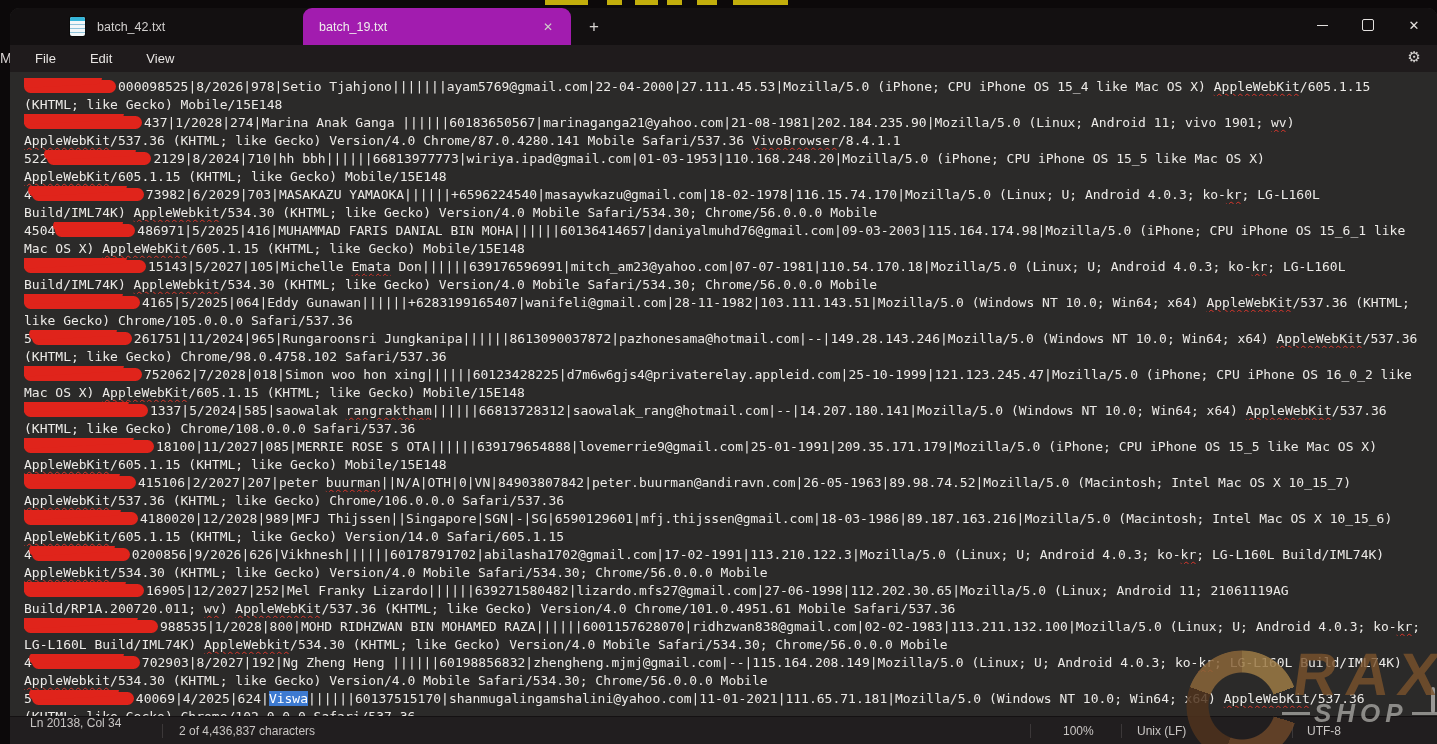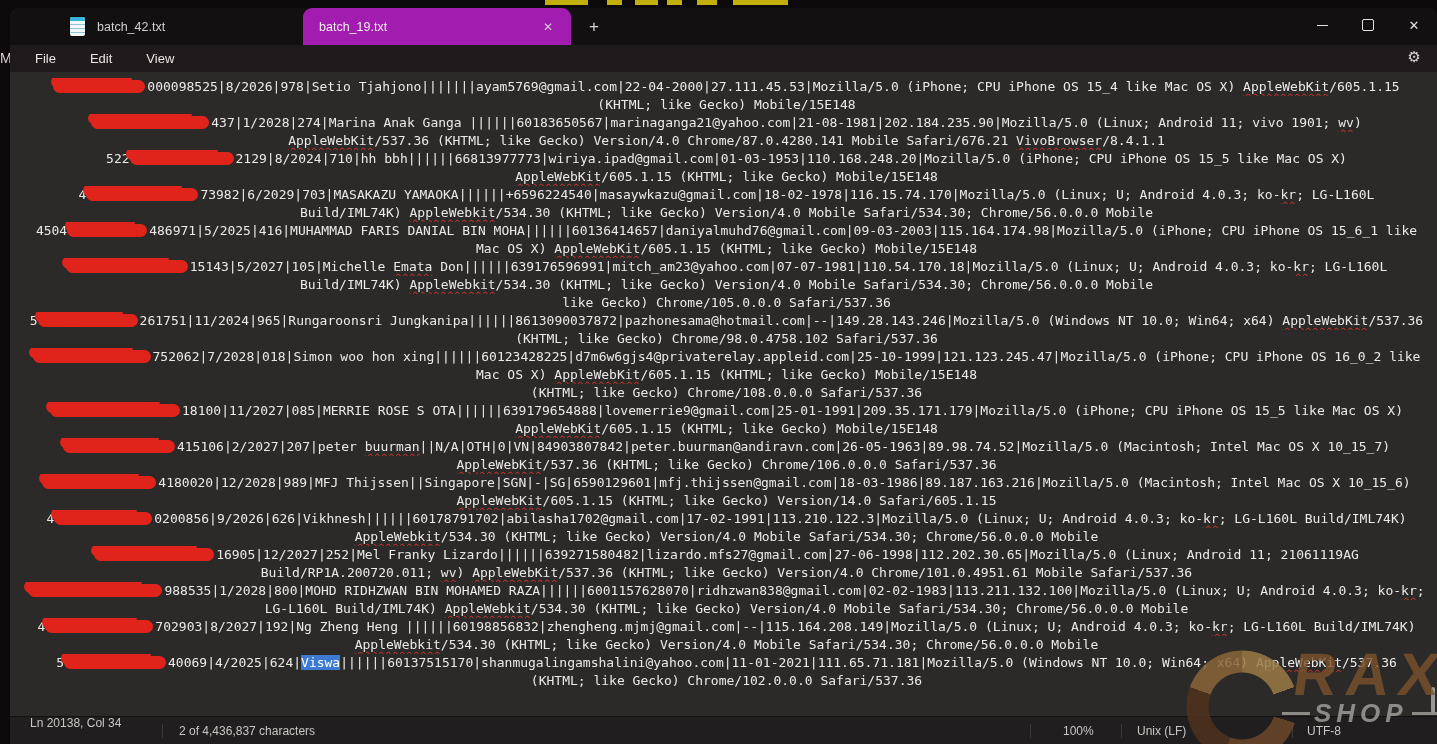"000098525|8/2026|978|Setio" .line { text-align: center -> none }
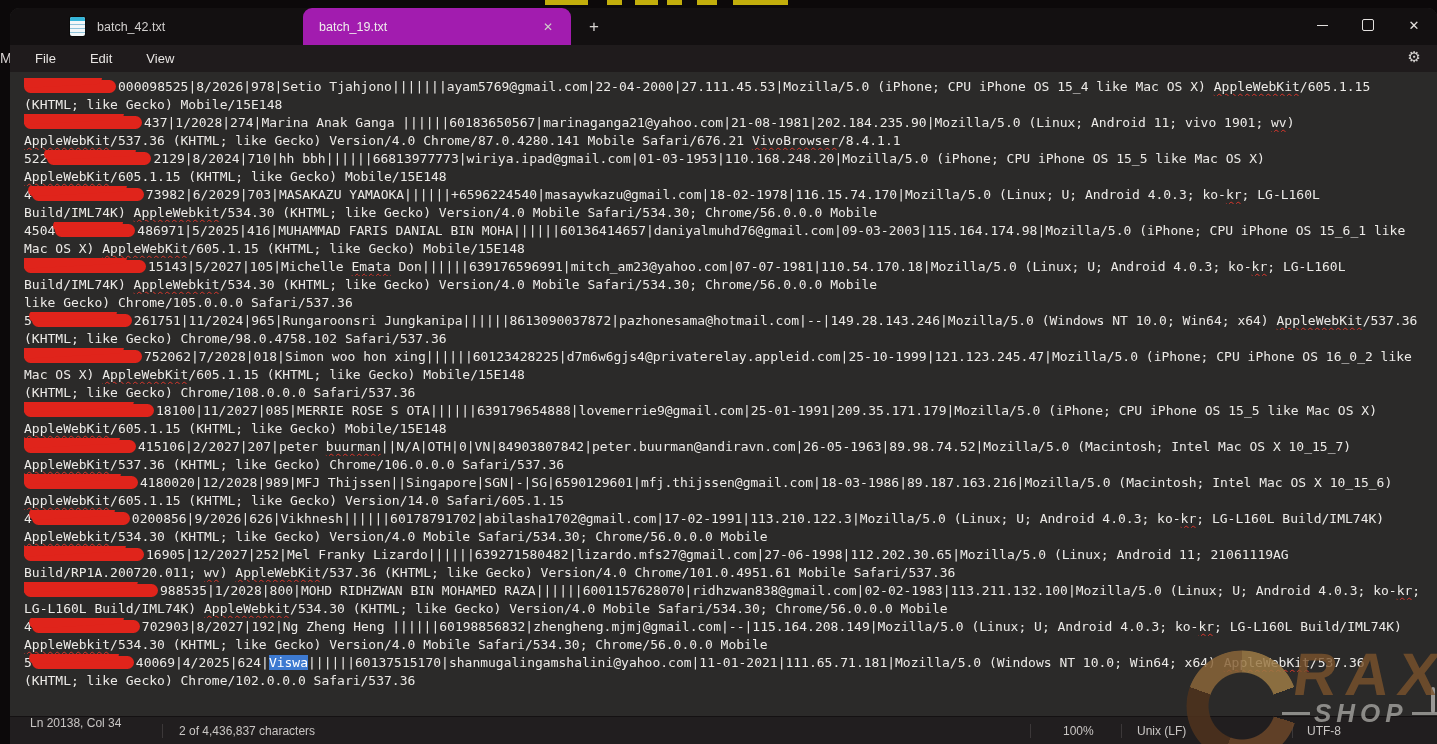"/537.36 (KHTML; like Gecko) Version/4.0 Chrome/87.0.4280.141" span { text: Safari/676.21 -> Safari/537.36 }
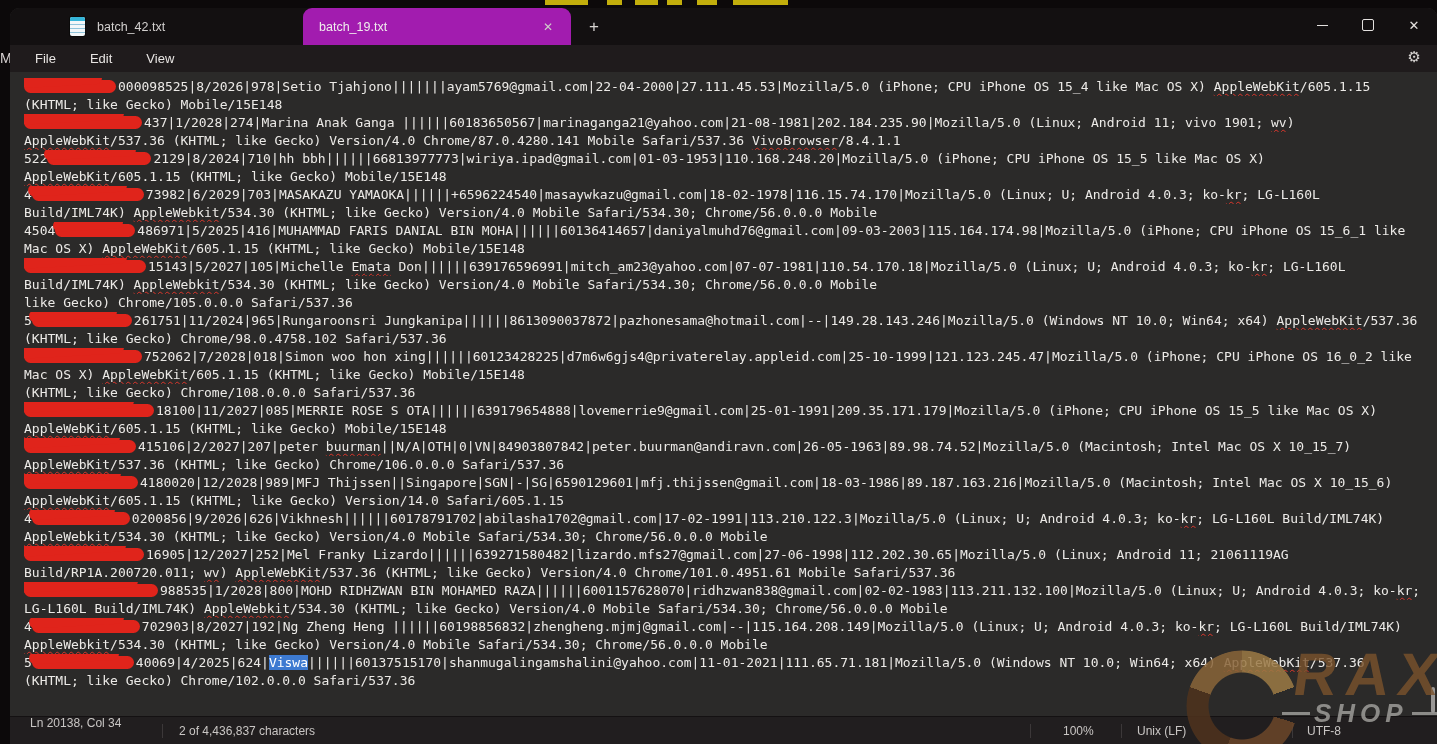"4165|5/2025|064|Eddy" div.line { html: none -> <div><span></span><span>4165|5/2025|064|Eddy Gunawan||||||+6283199165407|wanifeli@gmail.com|28-11-1982|103.111.143.51|Mozilla/5.0 (Windows NT 10.0; Win64; x64) </span><span>AppleWebKit</span><span>/537.36 (KHTML;</span></div> }
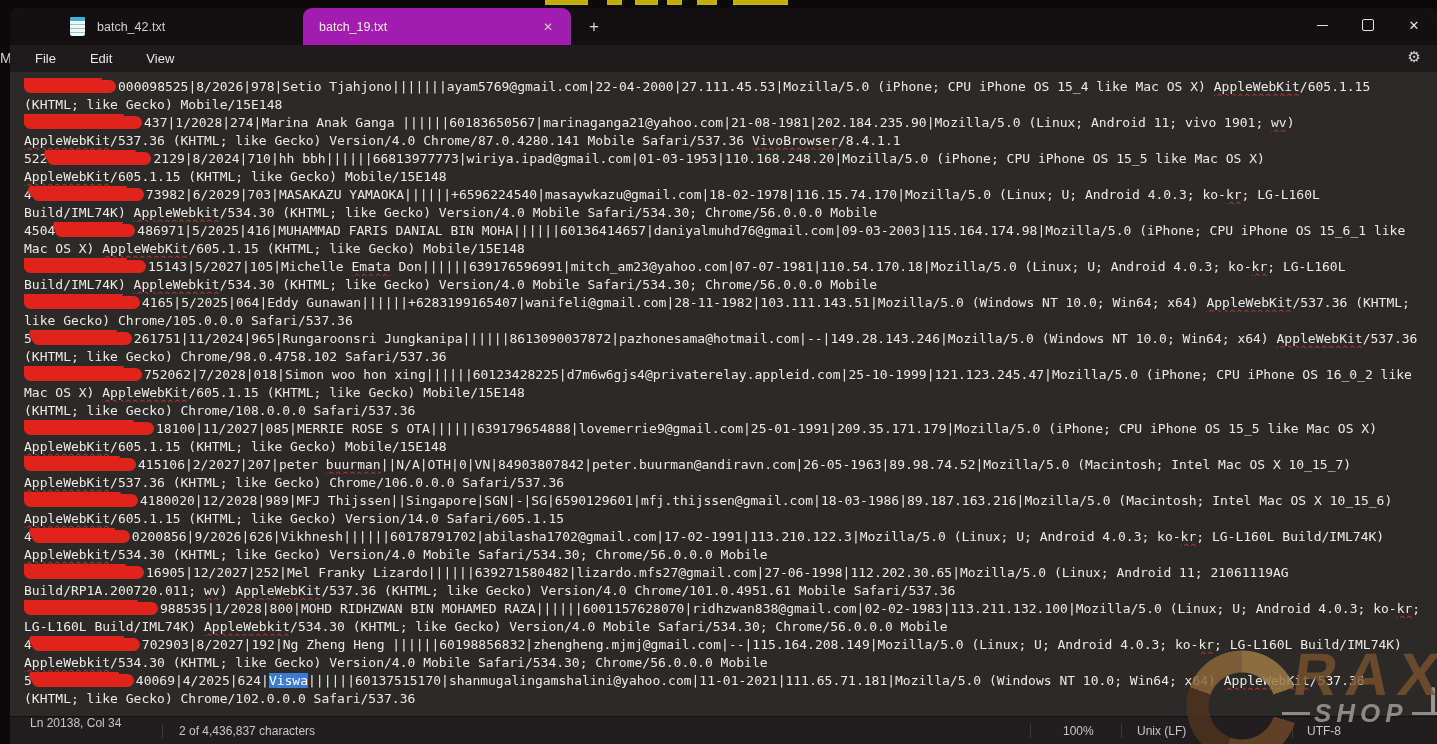"1337|5/2024|585|saowalak" div.line { html: none -> <div><span></span><span>1337|5/2024|585|saowalak </span><span>rangraktham</span><span>||||||66813728312|saowalak_rang@hotmail.com|--|14.207.180.141|Mozilla/5.0 (Windows NT 10.0; Win64; x64) </span><span>AppleWebKit</span><span>/537.36</span></div> }
